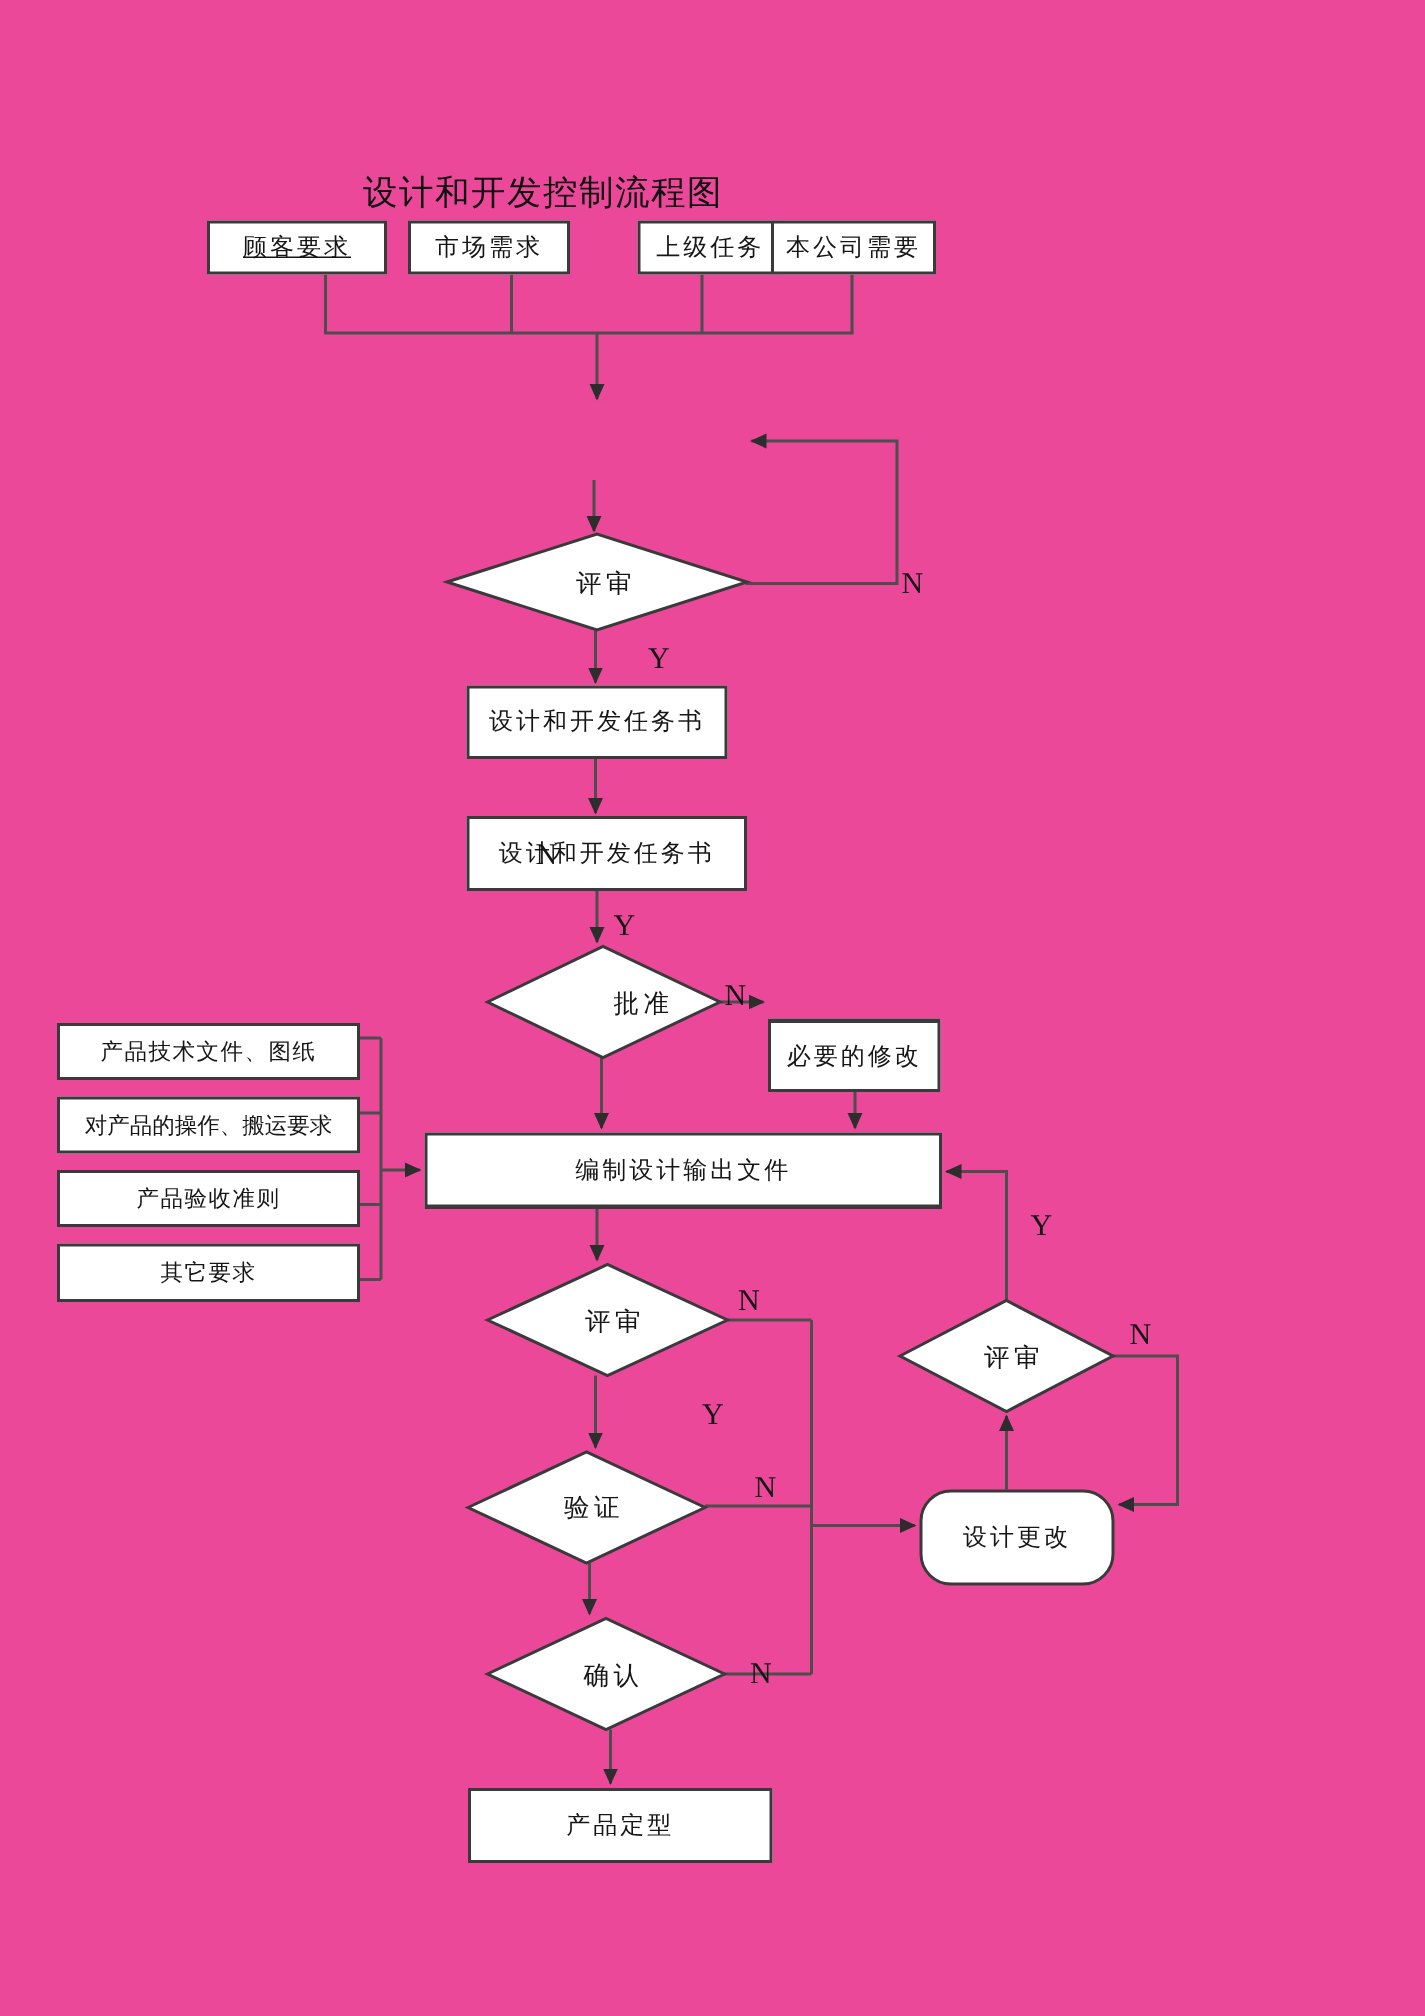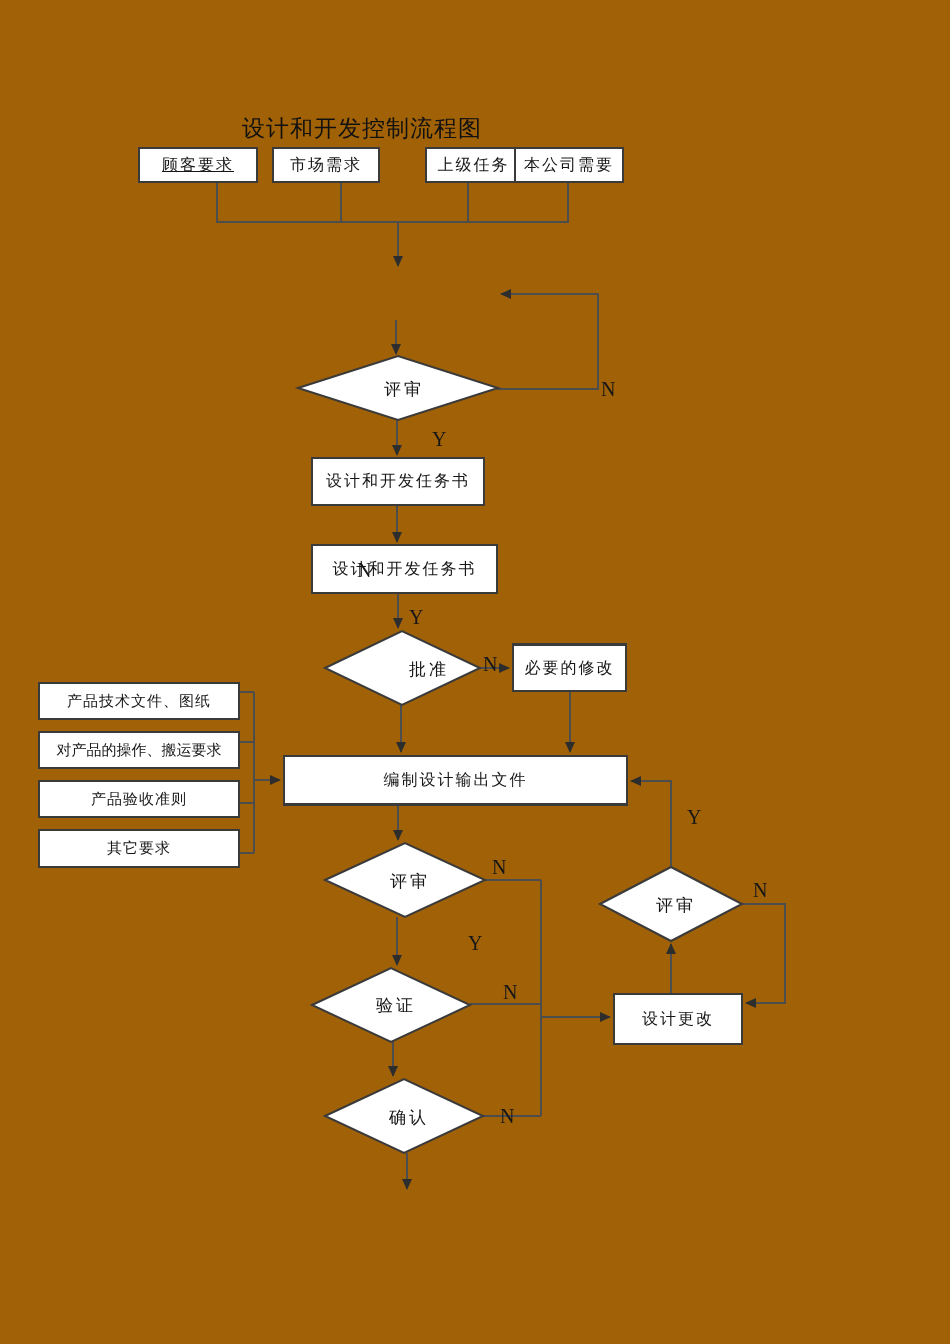"设计和开发控制流程图" .page { background: #a16207 -> #ec4899 }
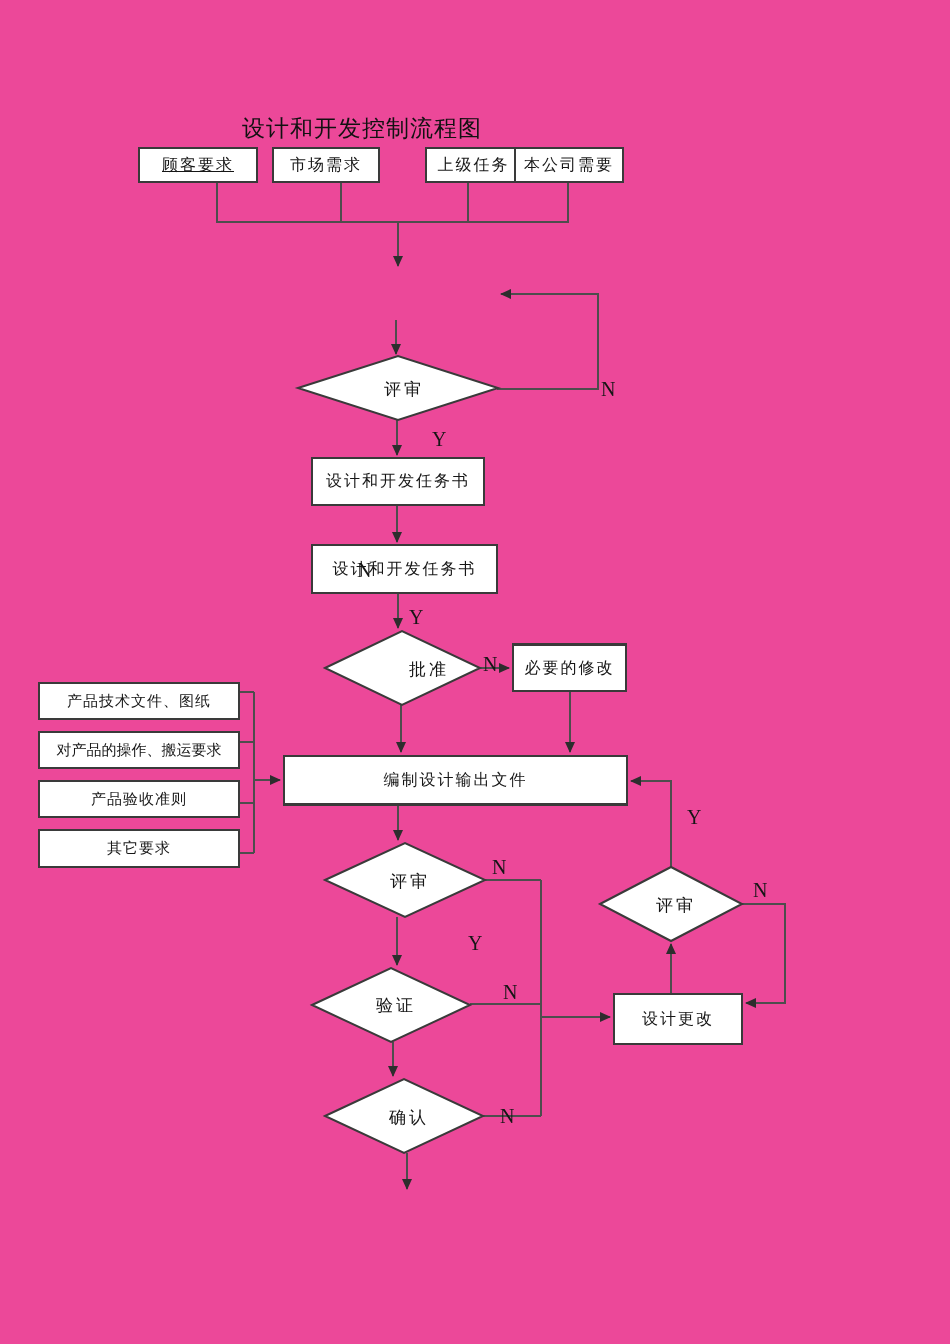"必要的修改" #b-changes { top: 643px -> 679px }
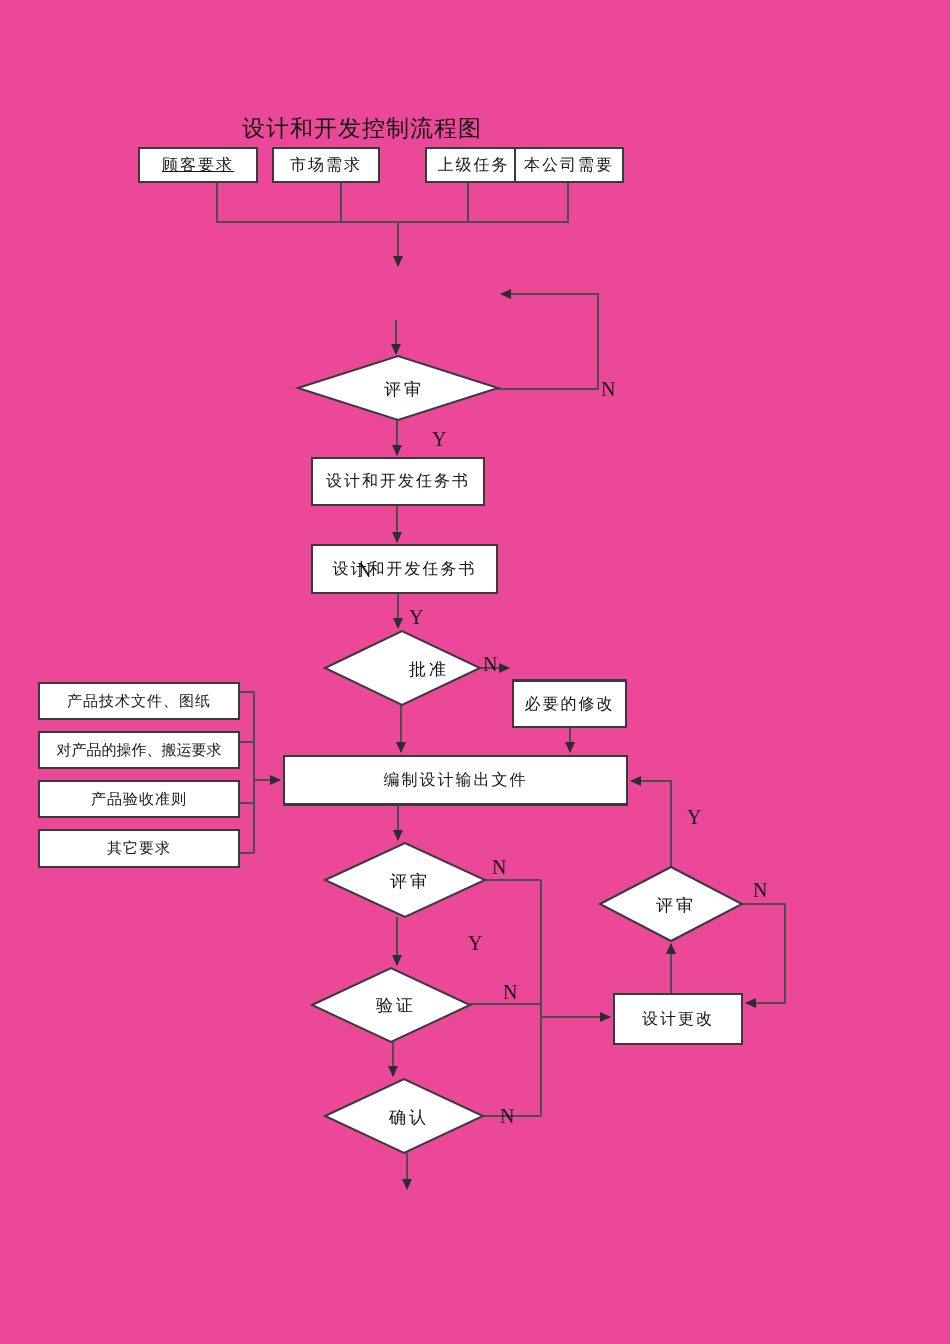"设计更改" #b-design-change { border-radius: none -> 21px; height: 52px -> 64px }
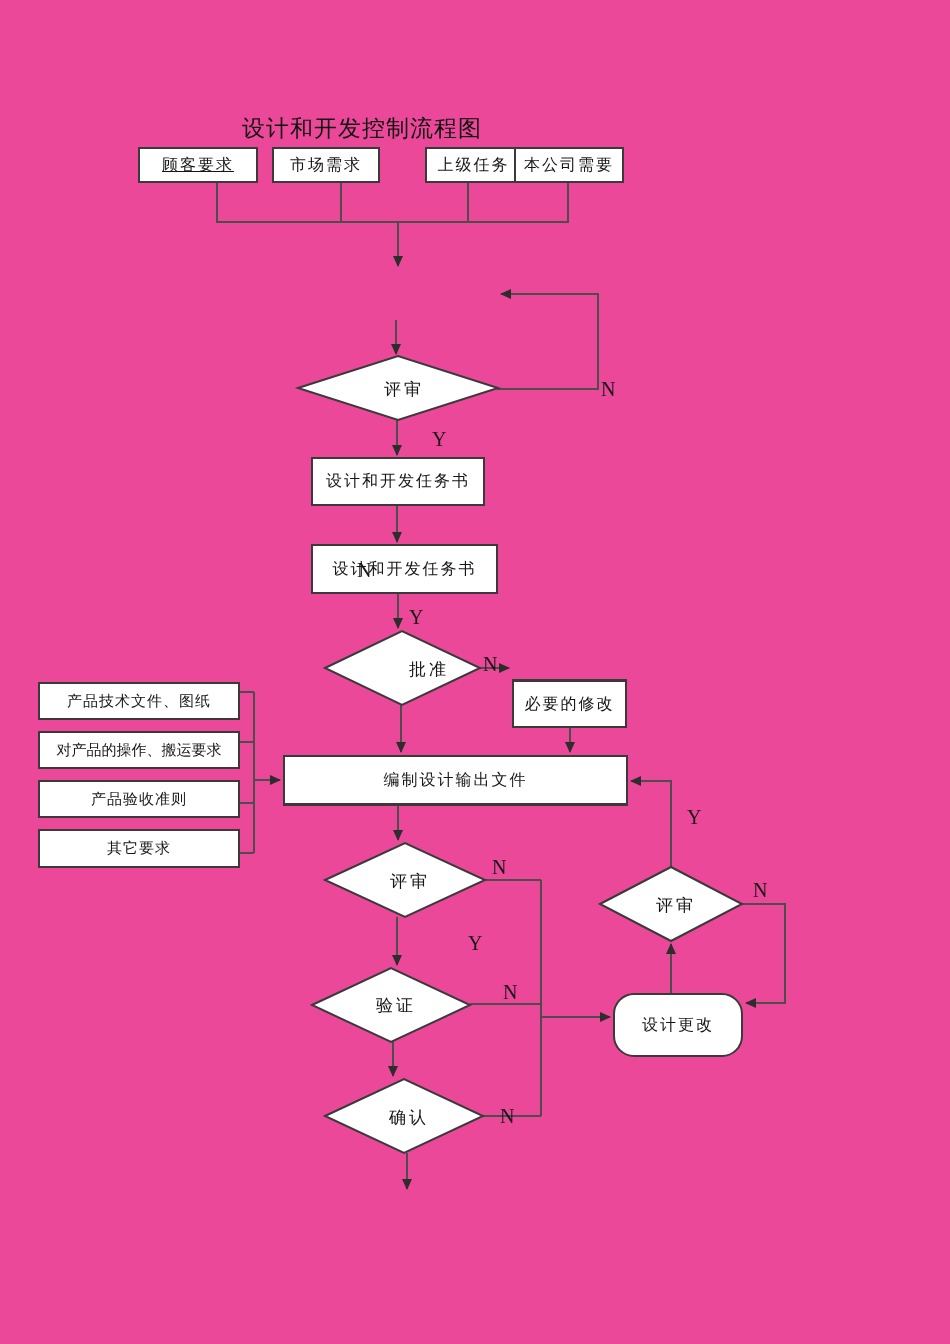"产品定型" div.box { html: none -> <div>产品定型</div> }
